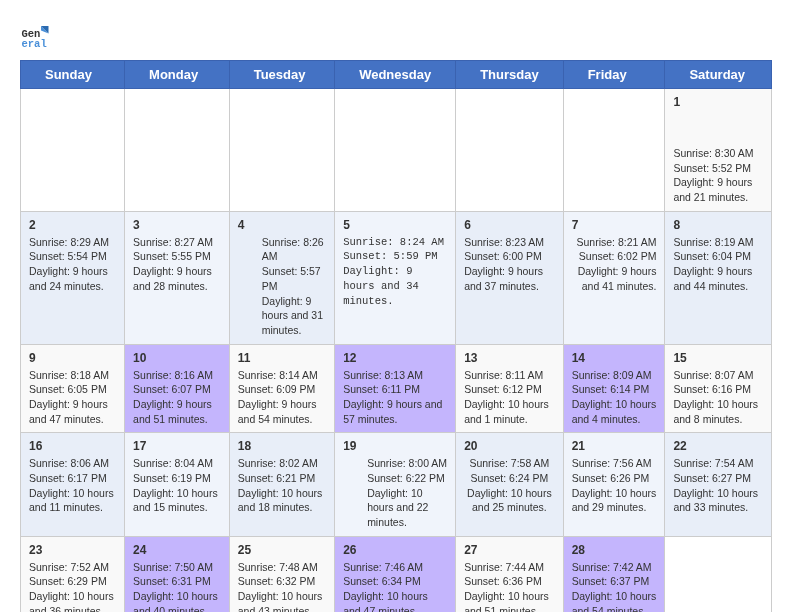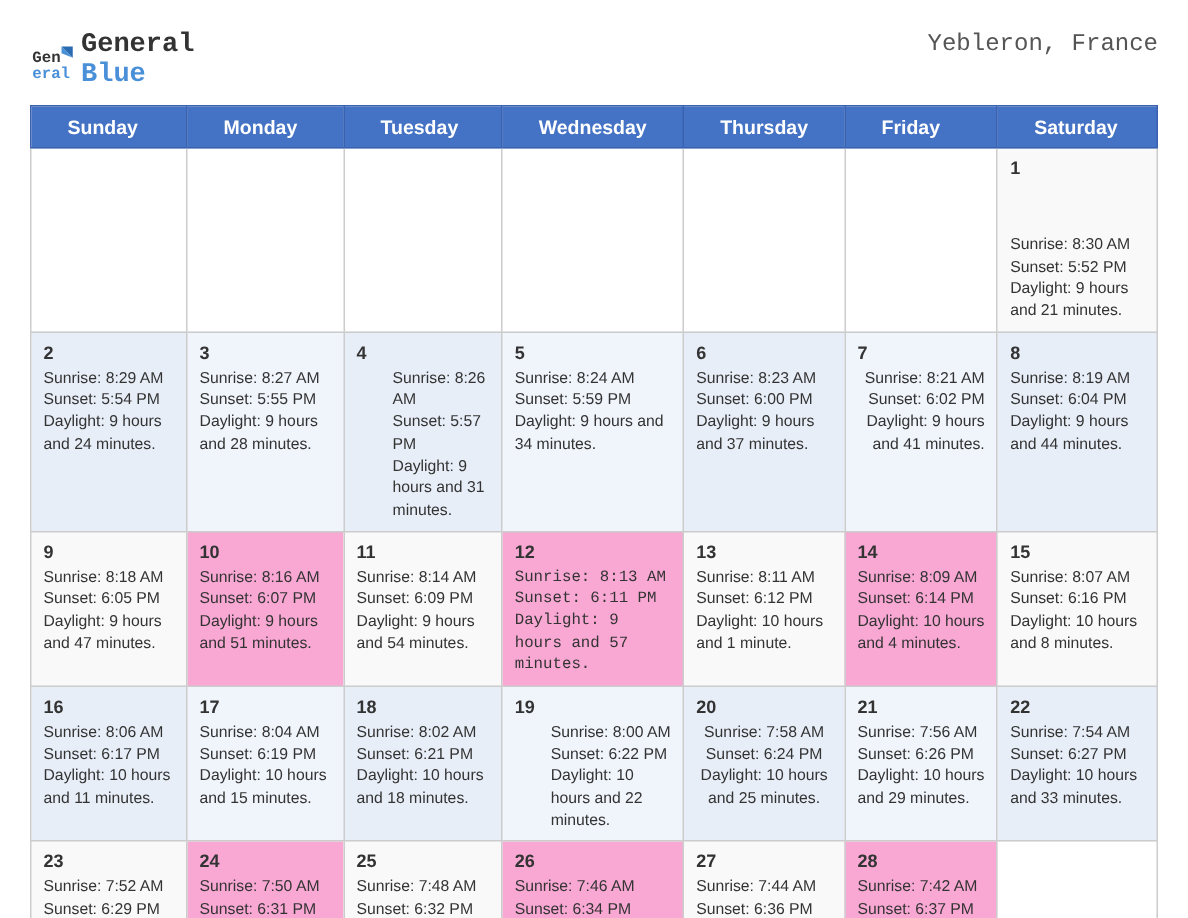"General" div { html: <div> <span>General</span><br> <span>Blue</span> </div> -> none }
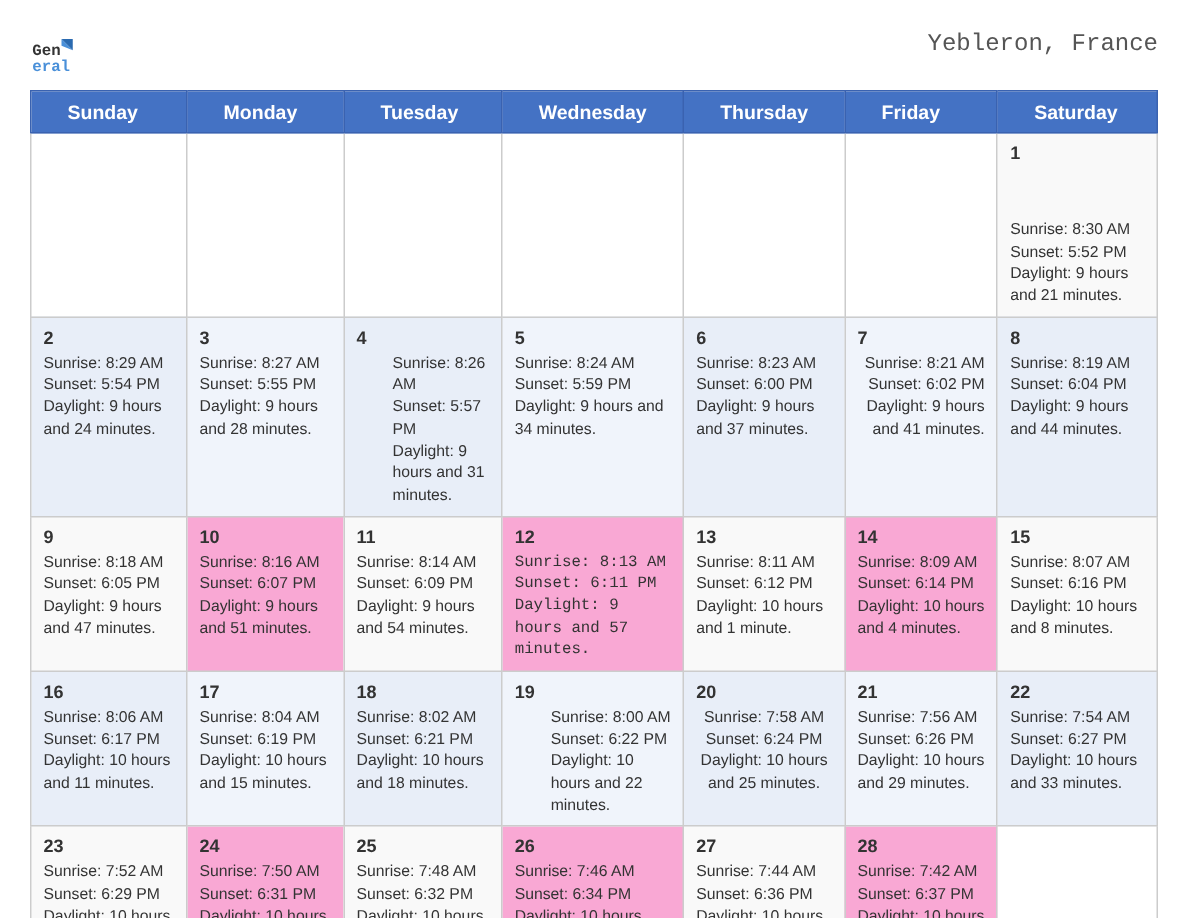"Yebleron, France" div.subtitle { html: <div>Yebleron, France</div> -> none }
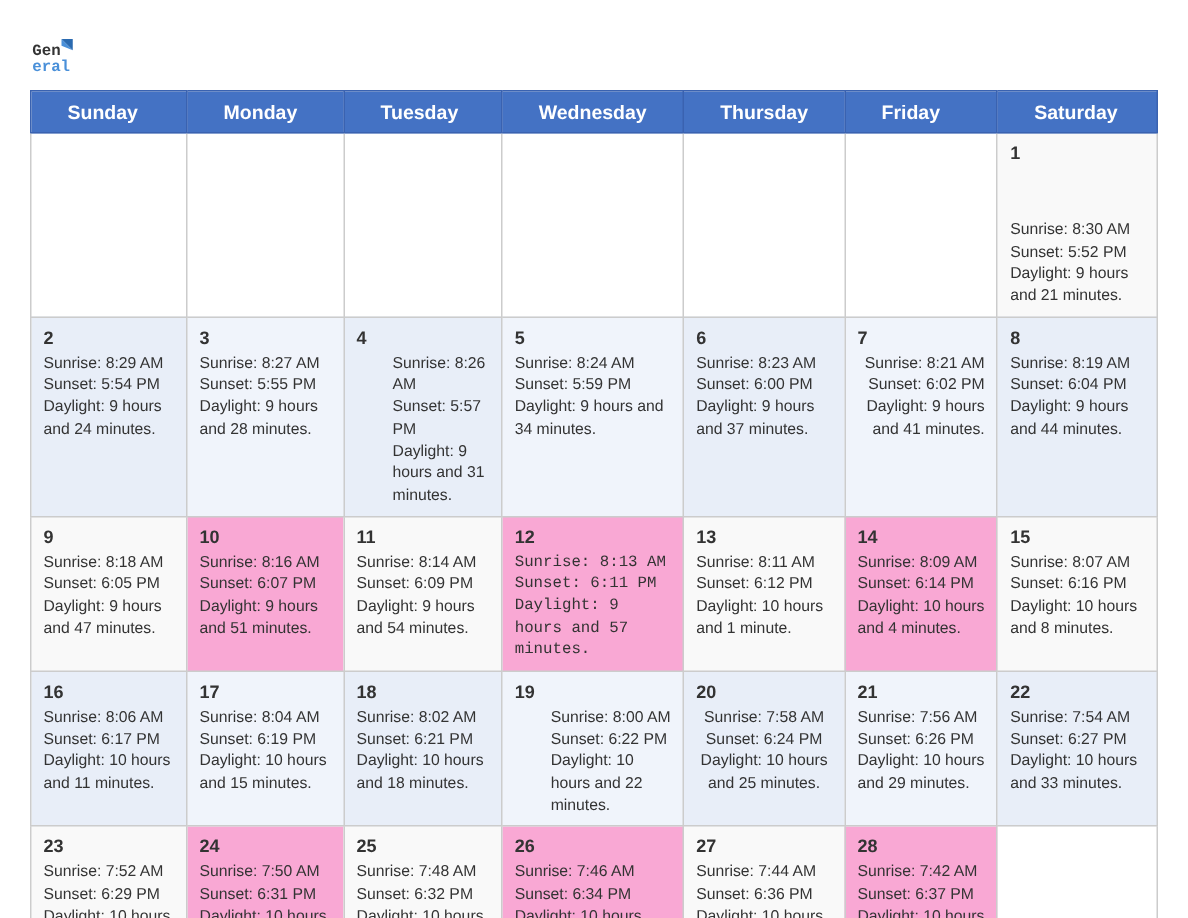"Sunrise: 8:24 AM" div.day-info { font-family: none -> Liberation Mono, monospace }
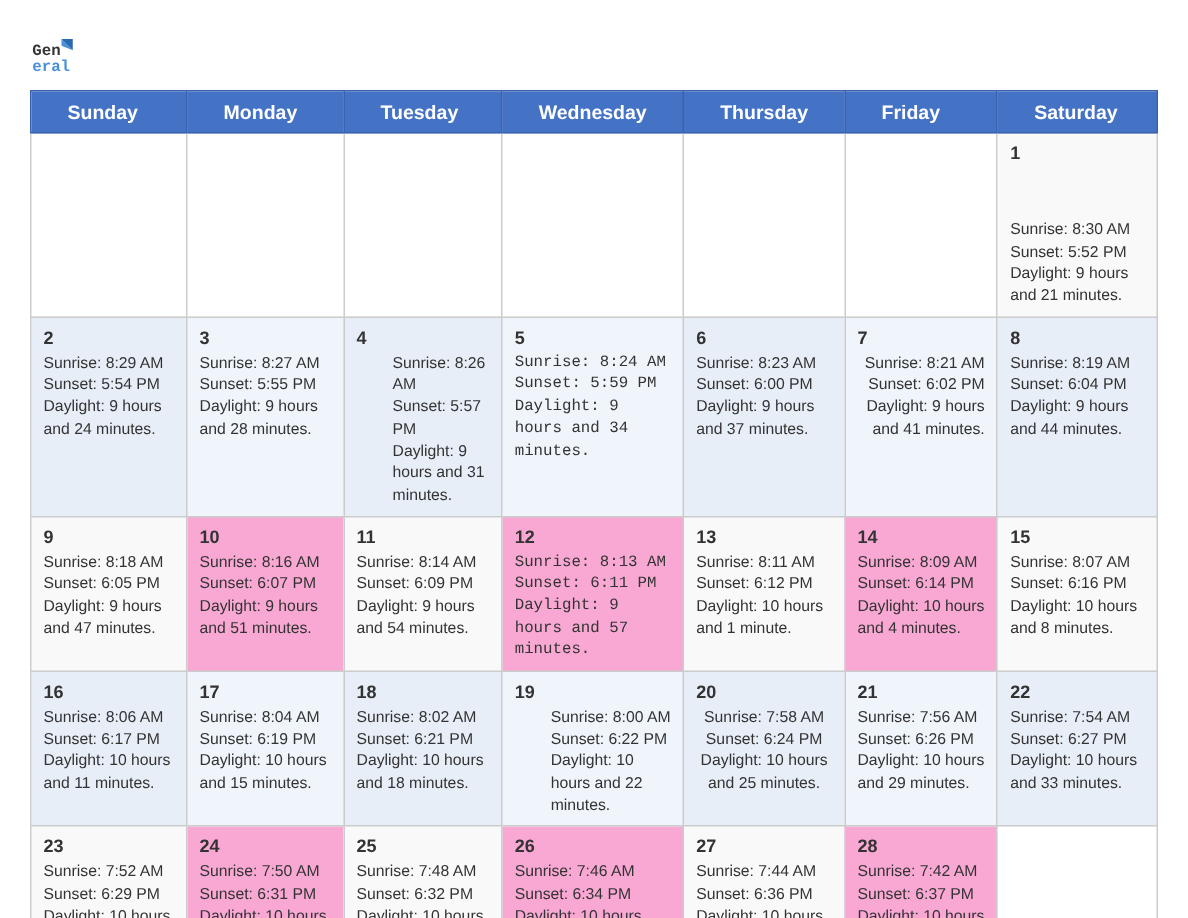"10" .calendar td { background: #f9a8d4 -> #c4b5fd }
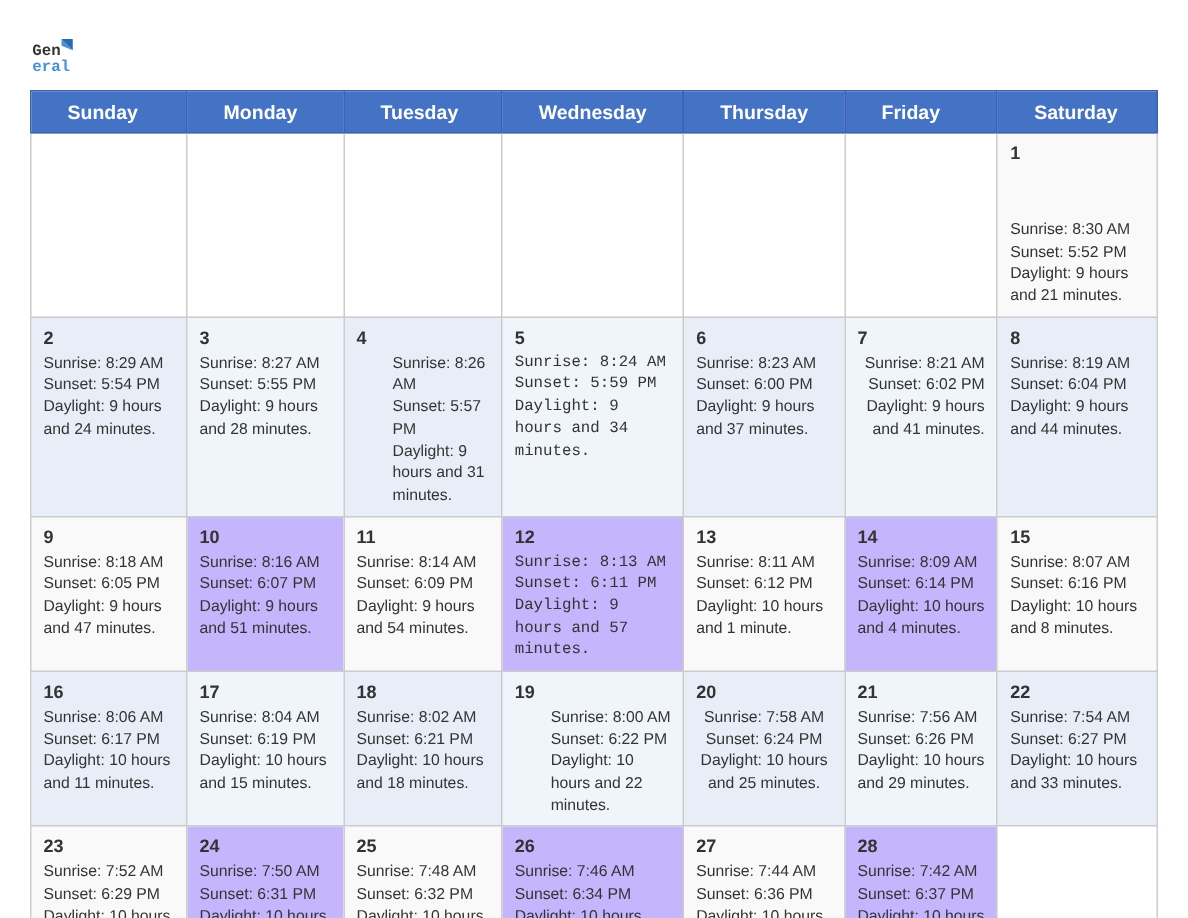"Sunrise: 8:13 AM" div.day-info { font-family: Liberation Mono, monospace -> none }
